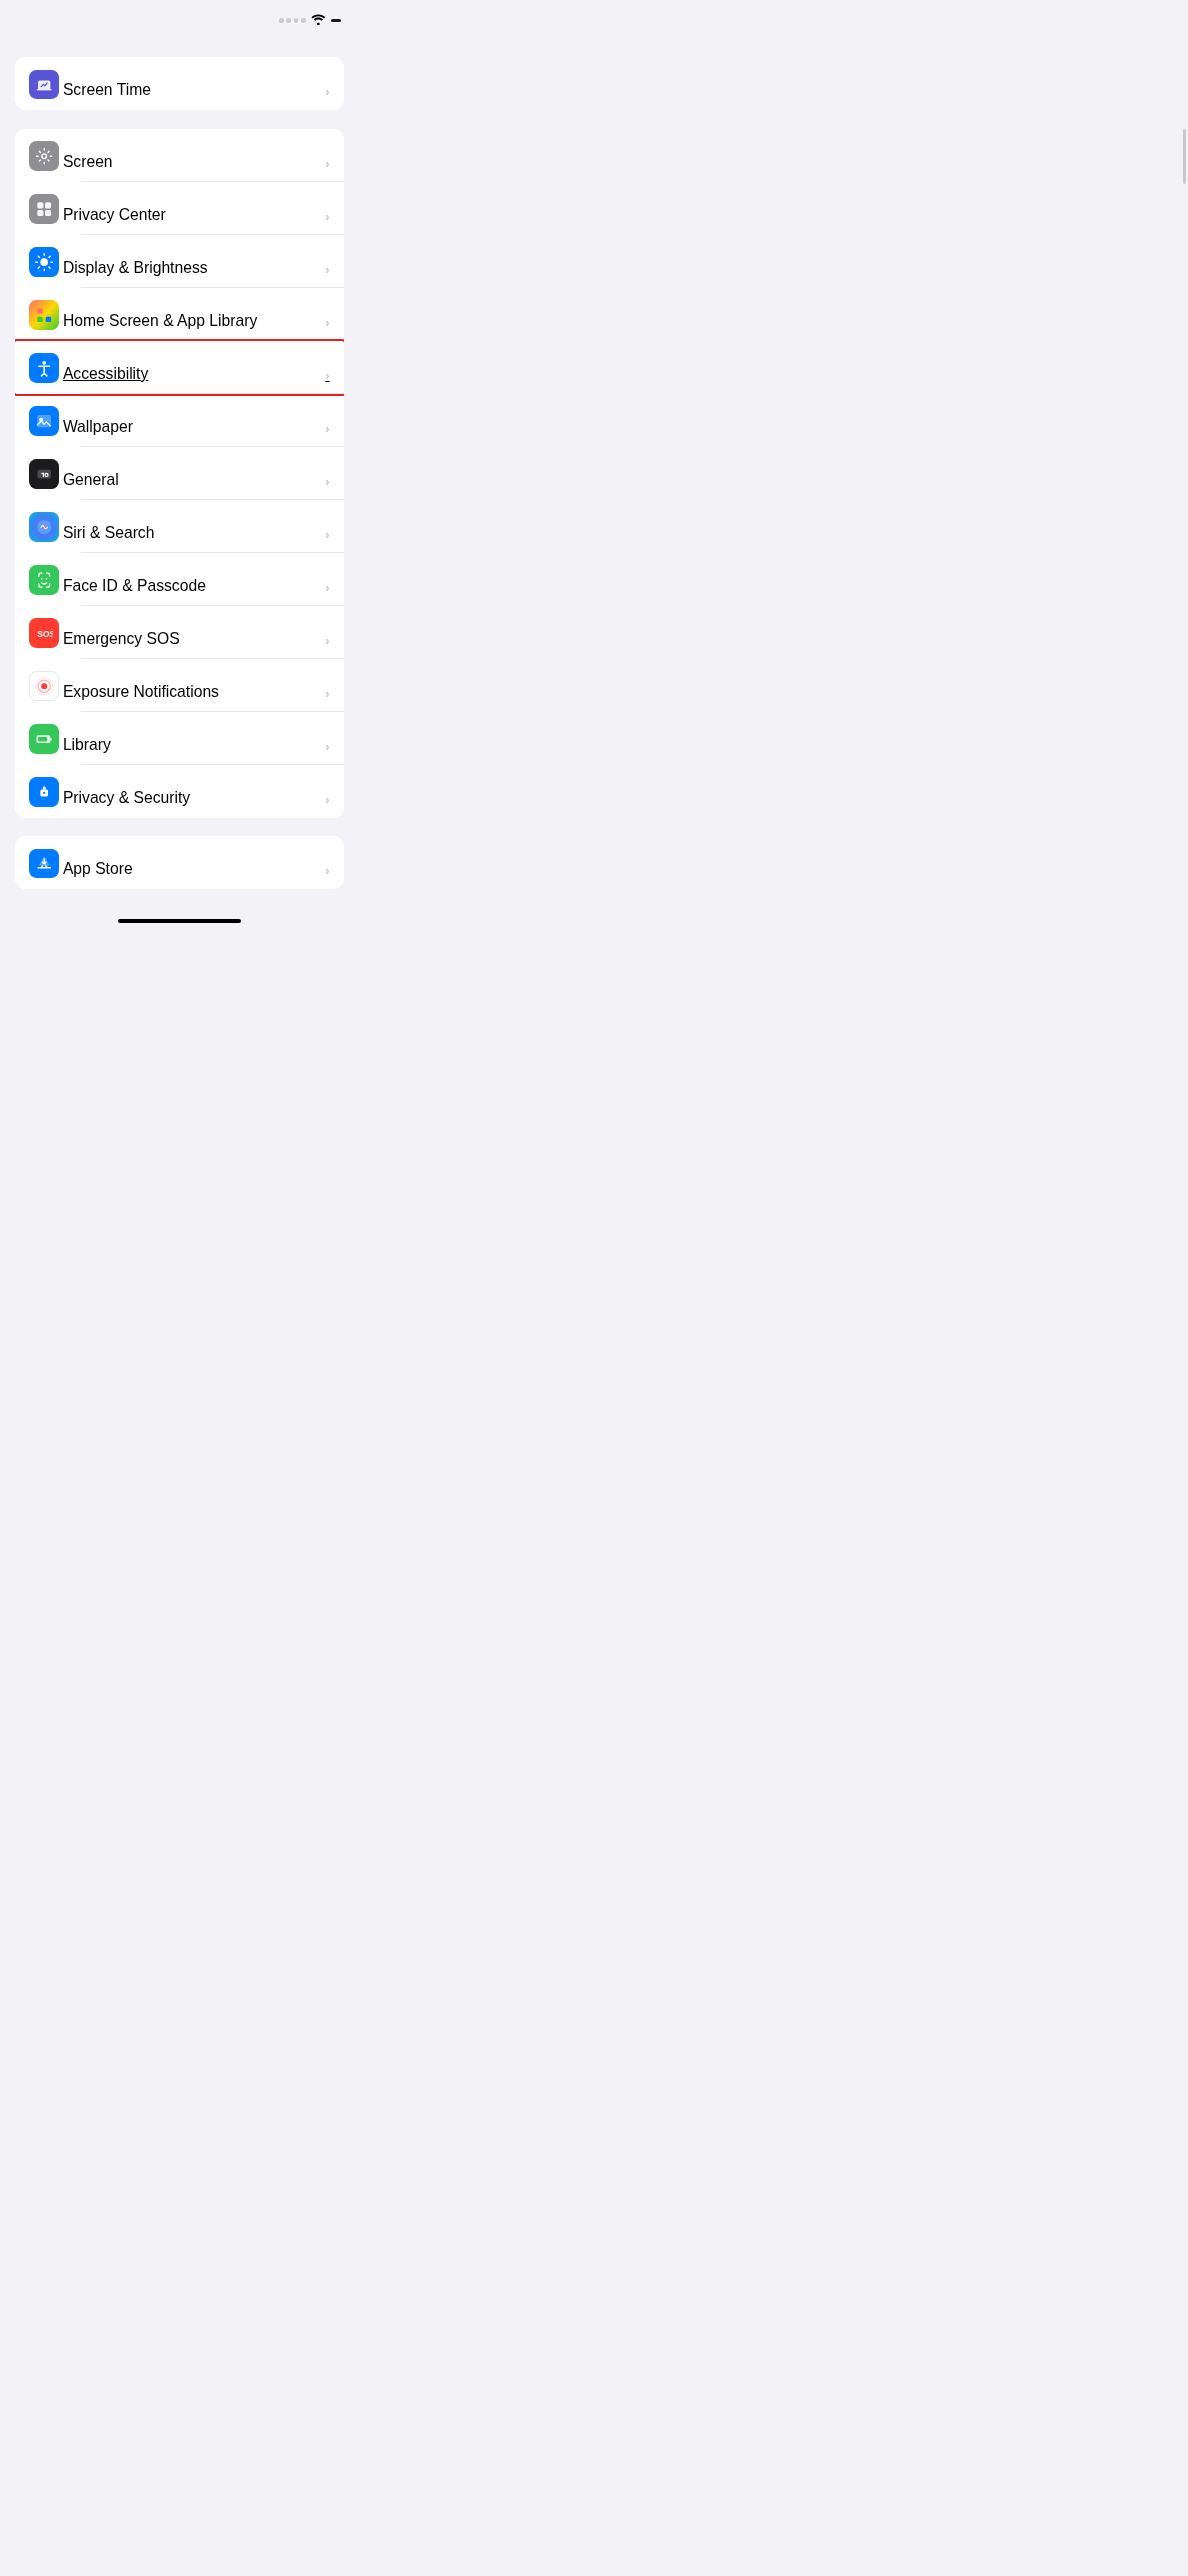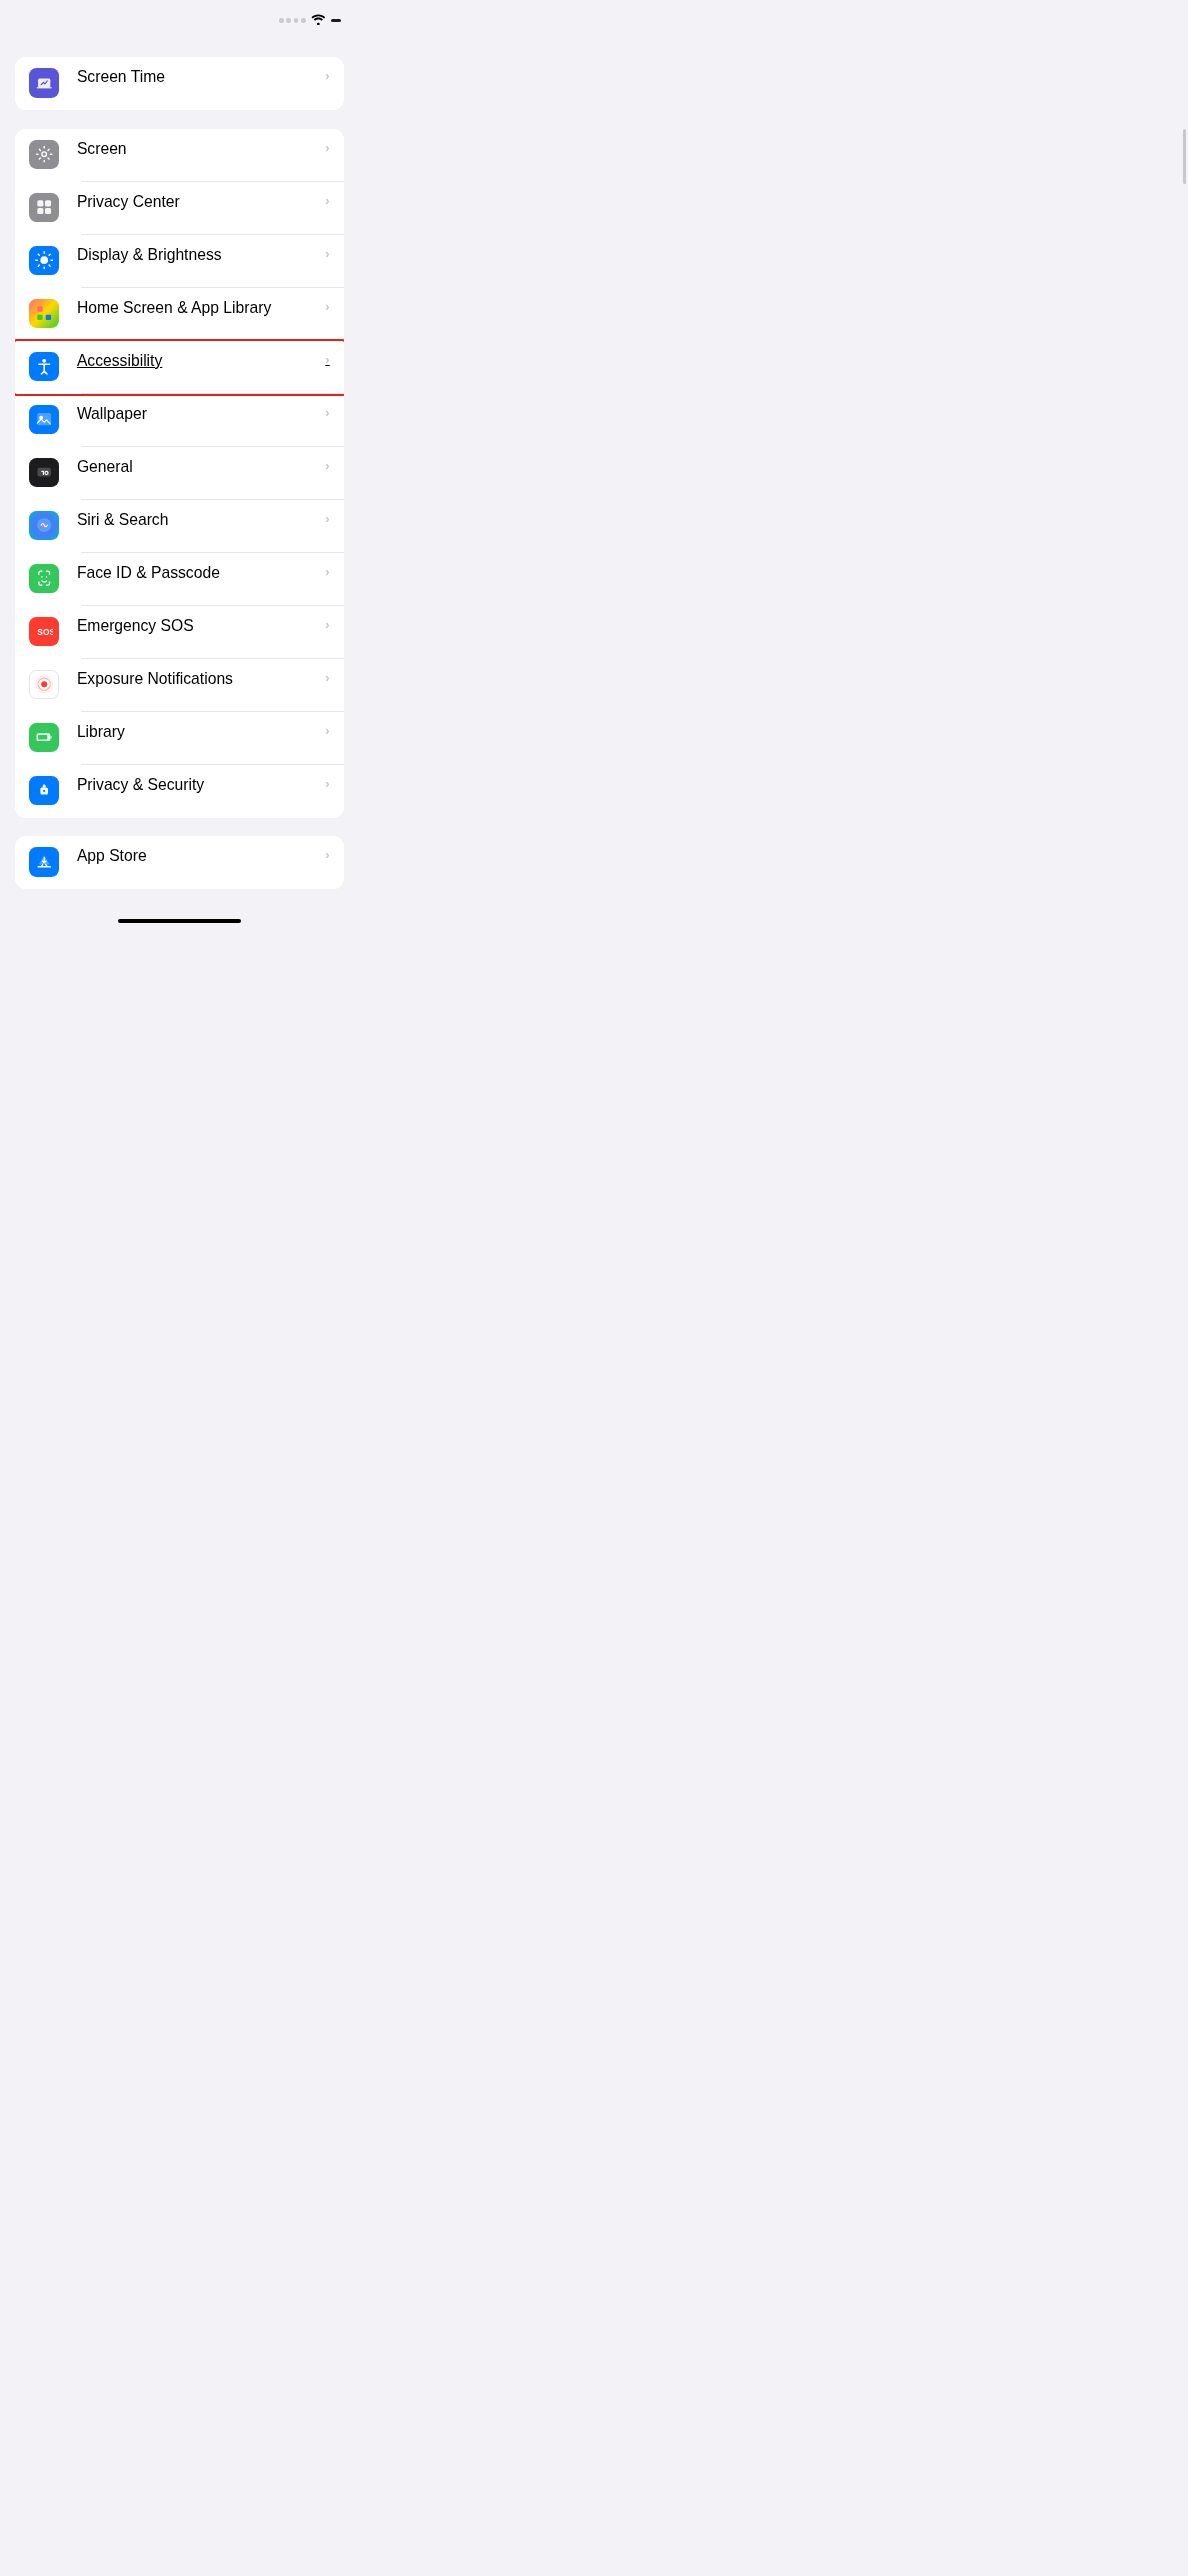"Screen Time" .settings-row { align-items: flex-start -> flex-end }
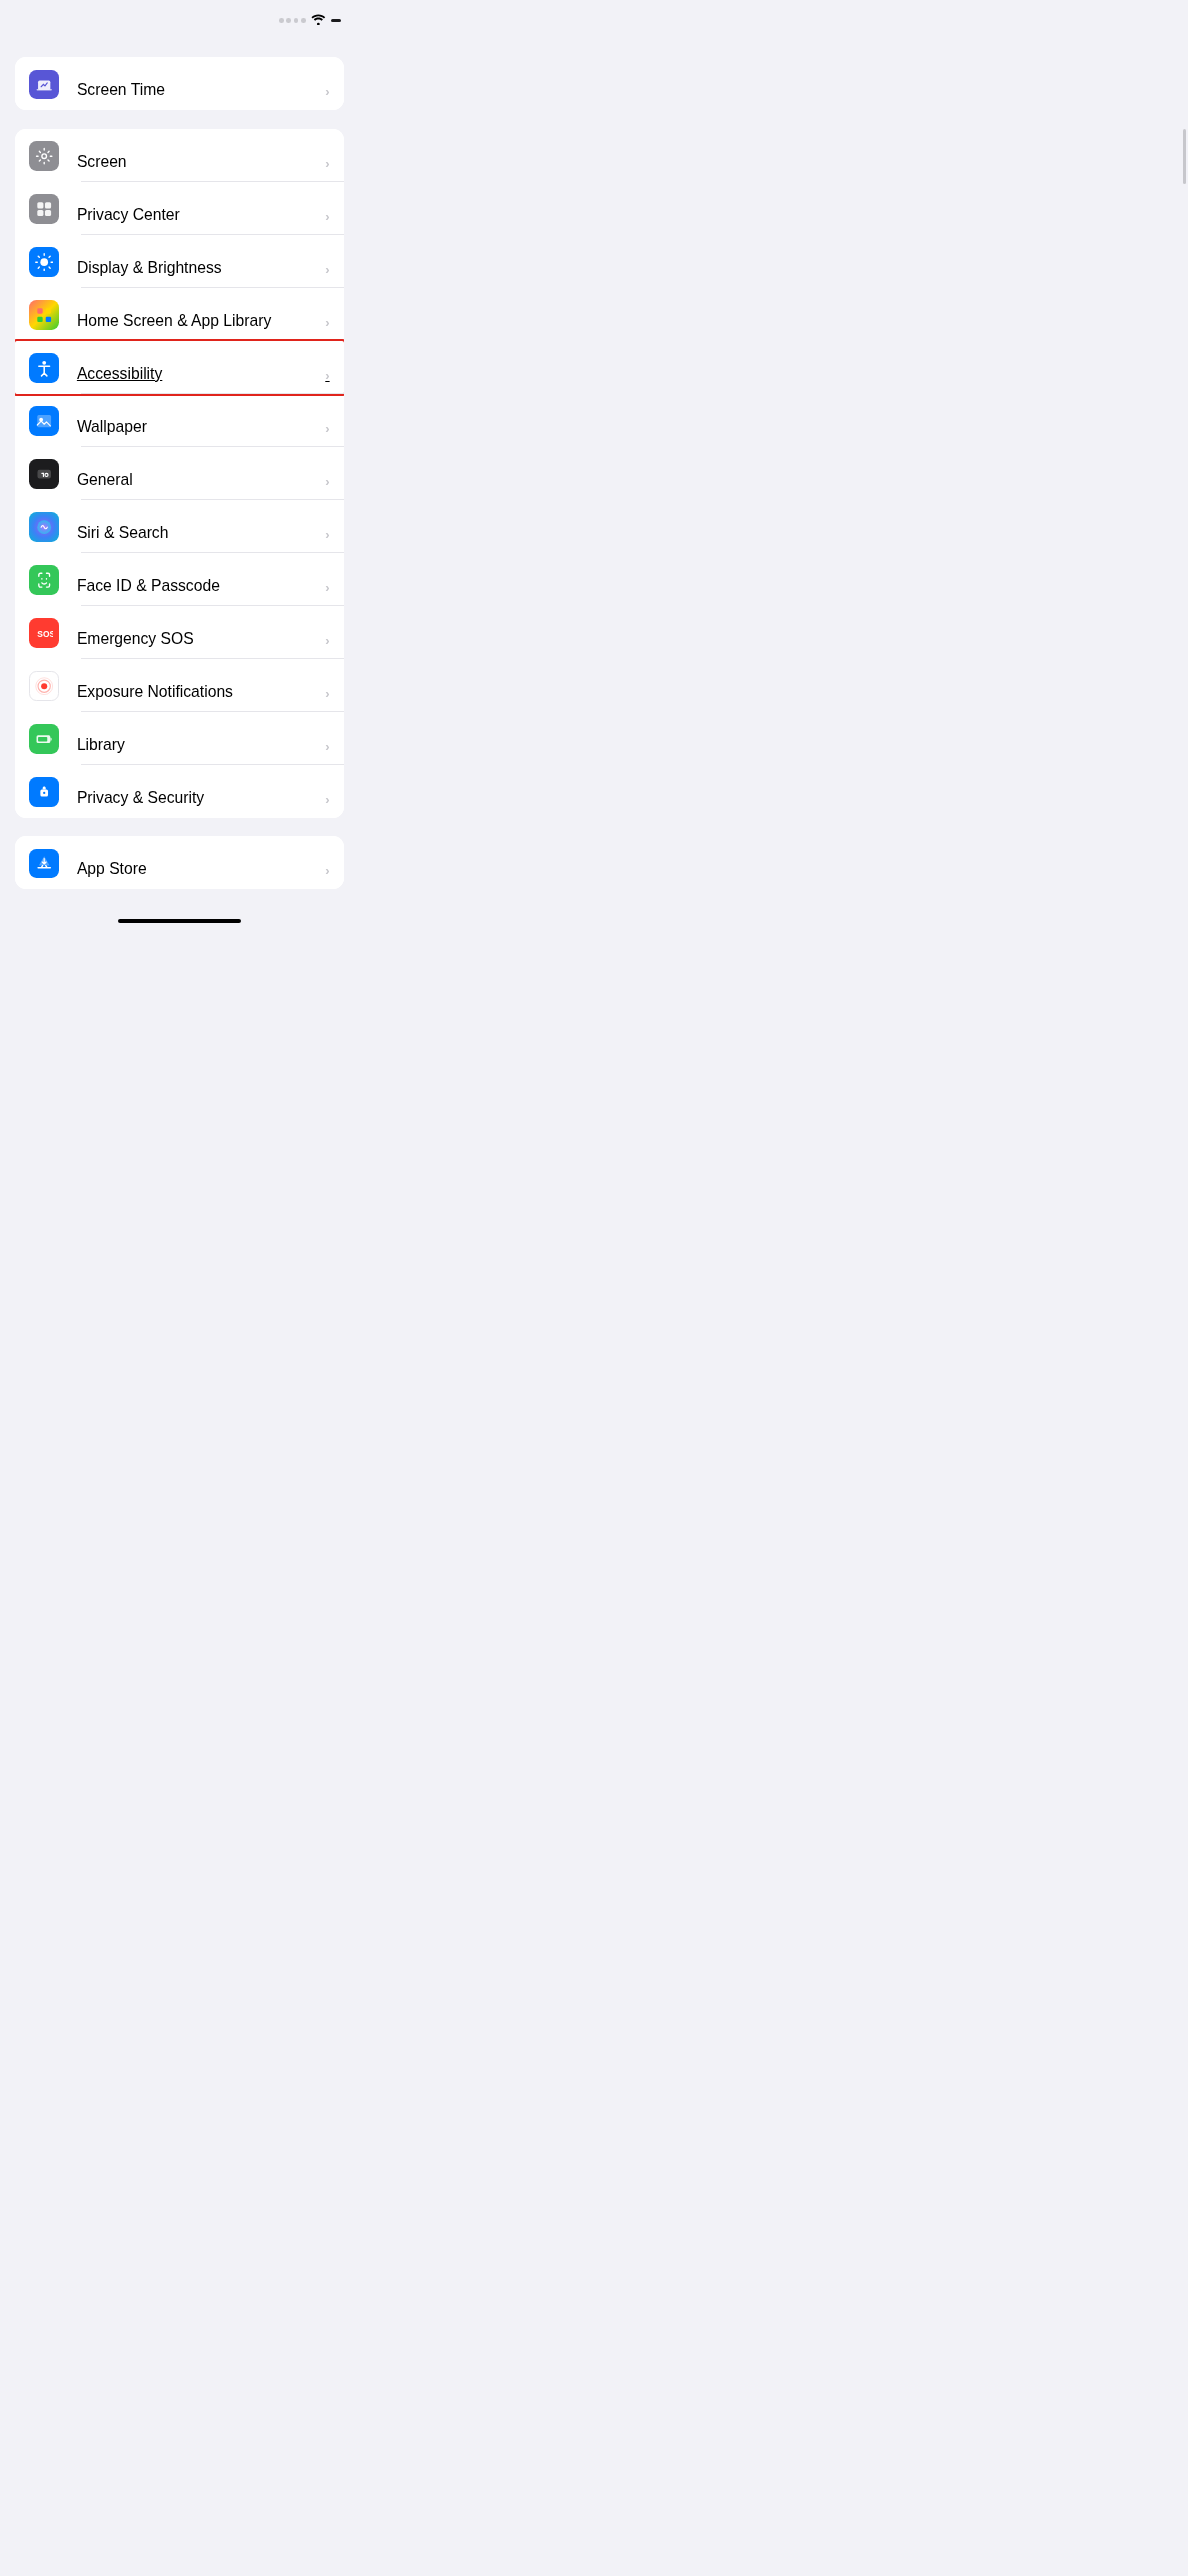"SOS" .row-icon { margin-right: 18px -> 4px }
